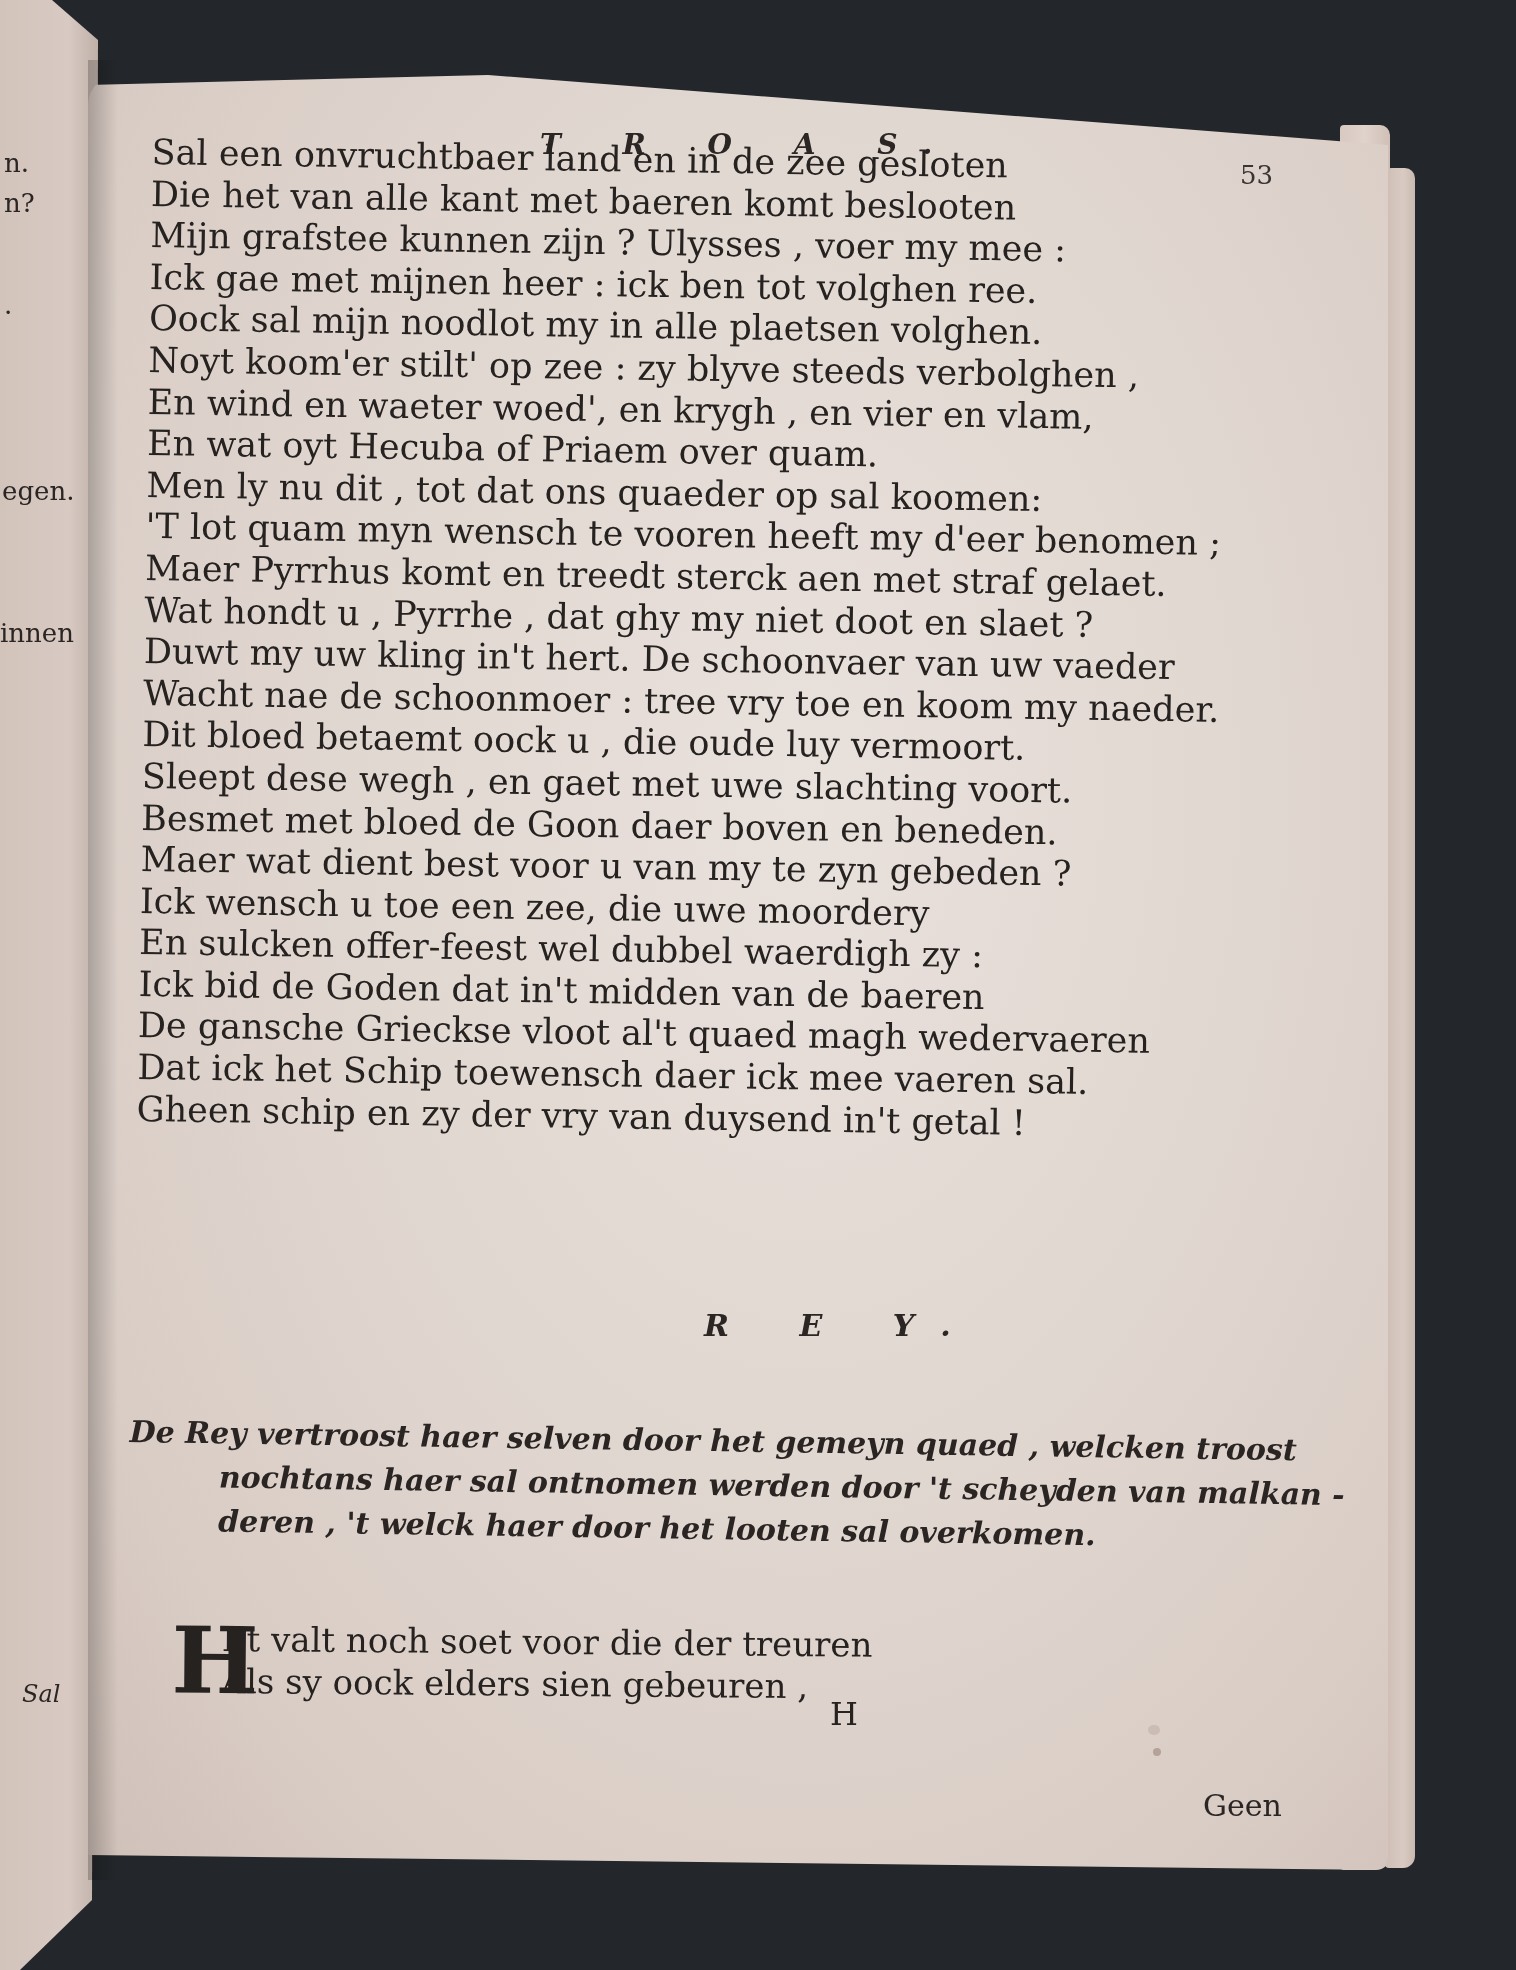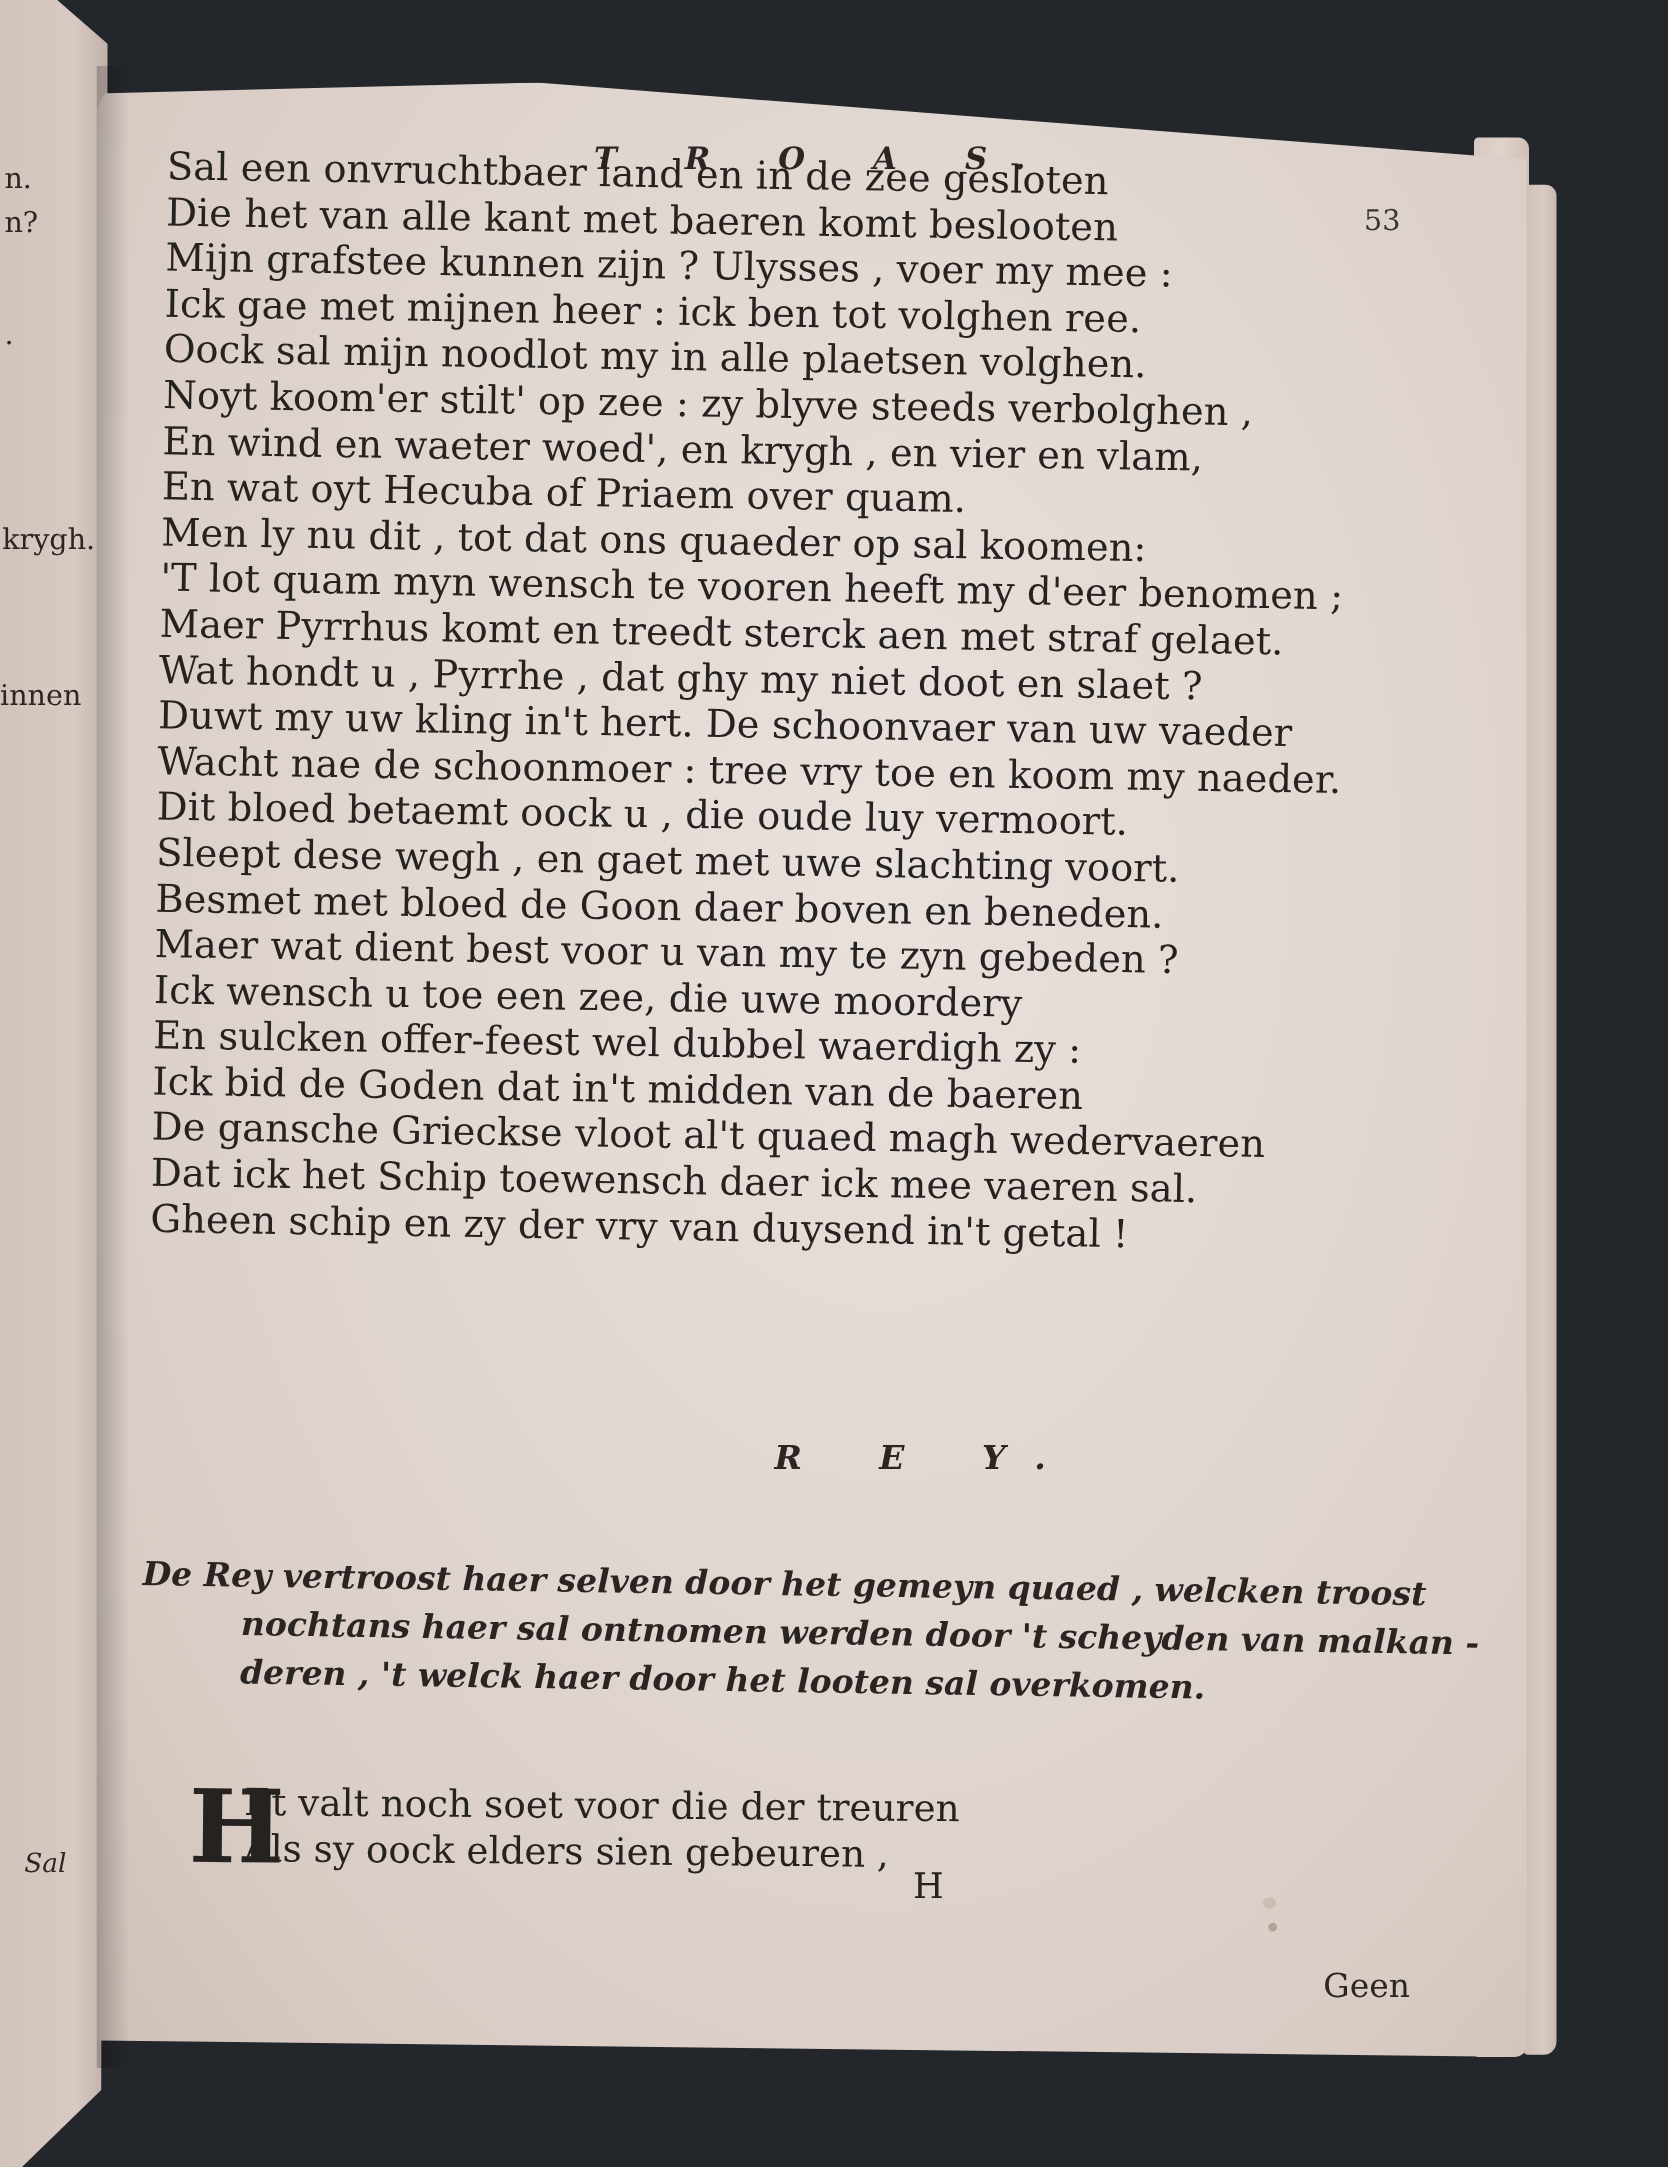"53" .pagenum { margin-top: 26px -> none }
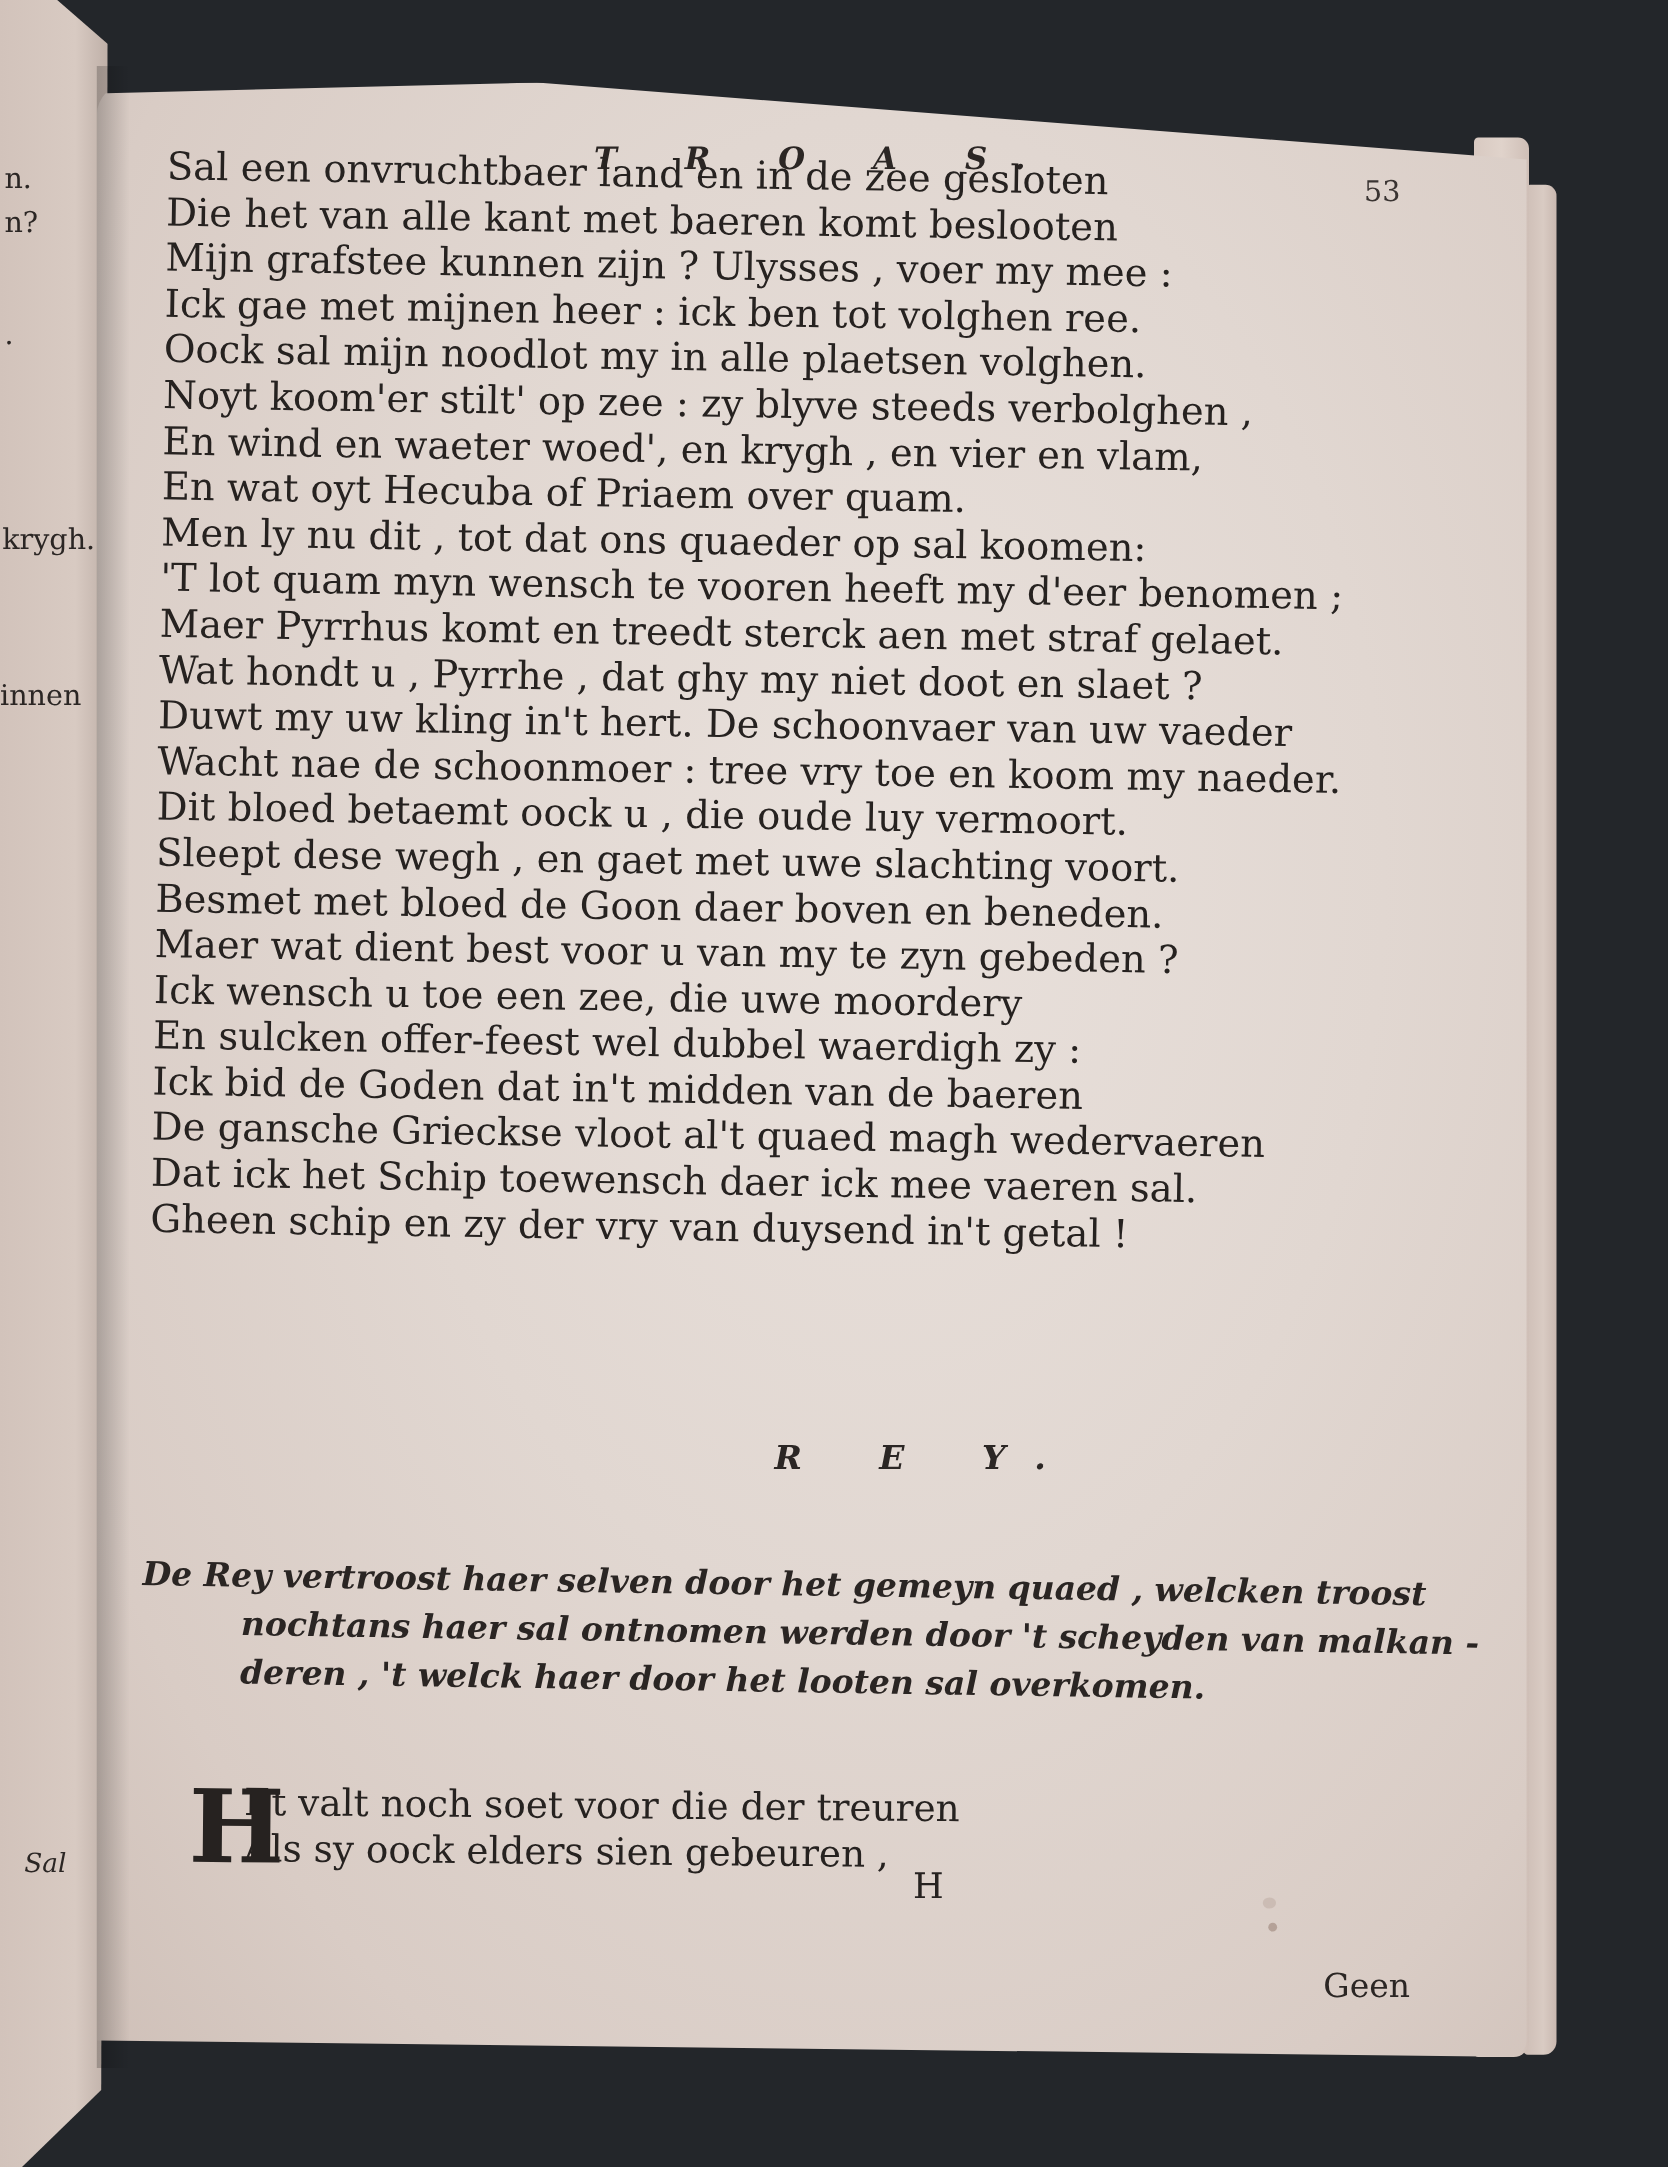"krygh." span.frag { text: krygh -> egen }
